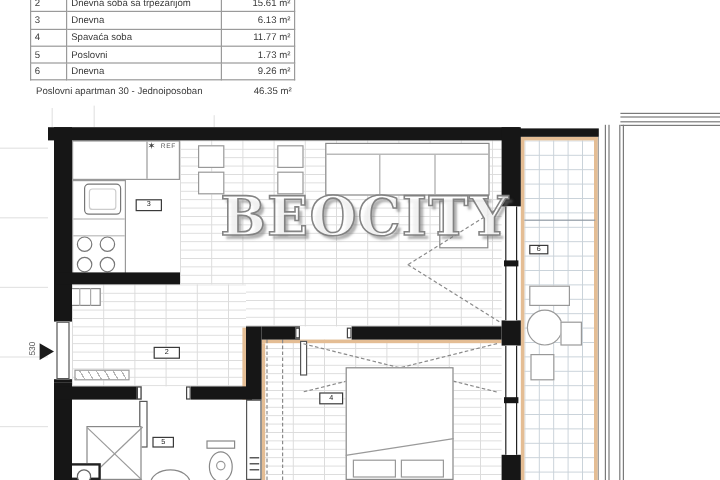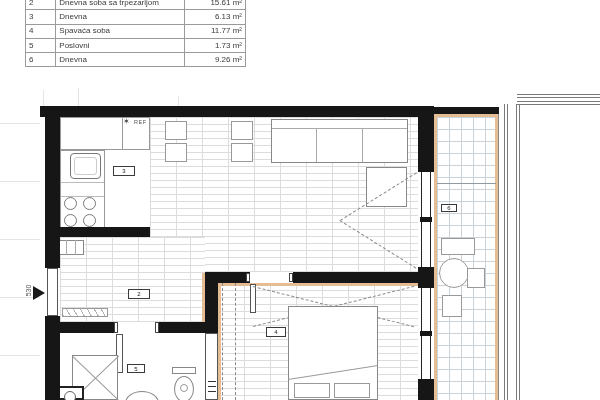"Poslovni apartman 30 - Jednoiposoban" div.tfoot { html: none -> <div> <span>Poslovni apartman 30 - Jednoiposoban</span> <span>46.35 m²</span> </div> }
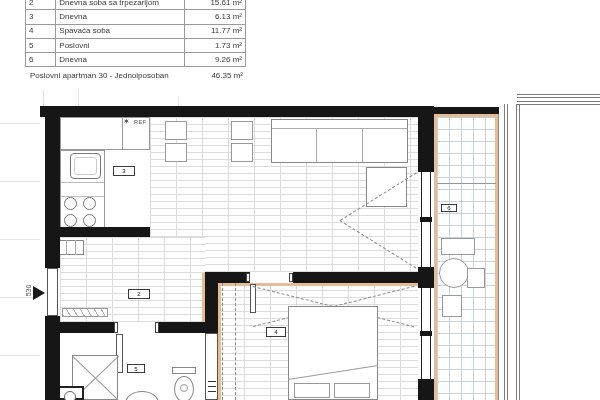"BEOCITY" div.brand { html: none -> <div>BEOCITY</div> }
